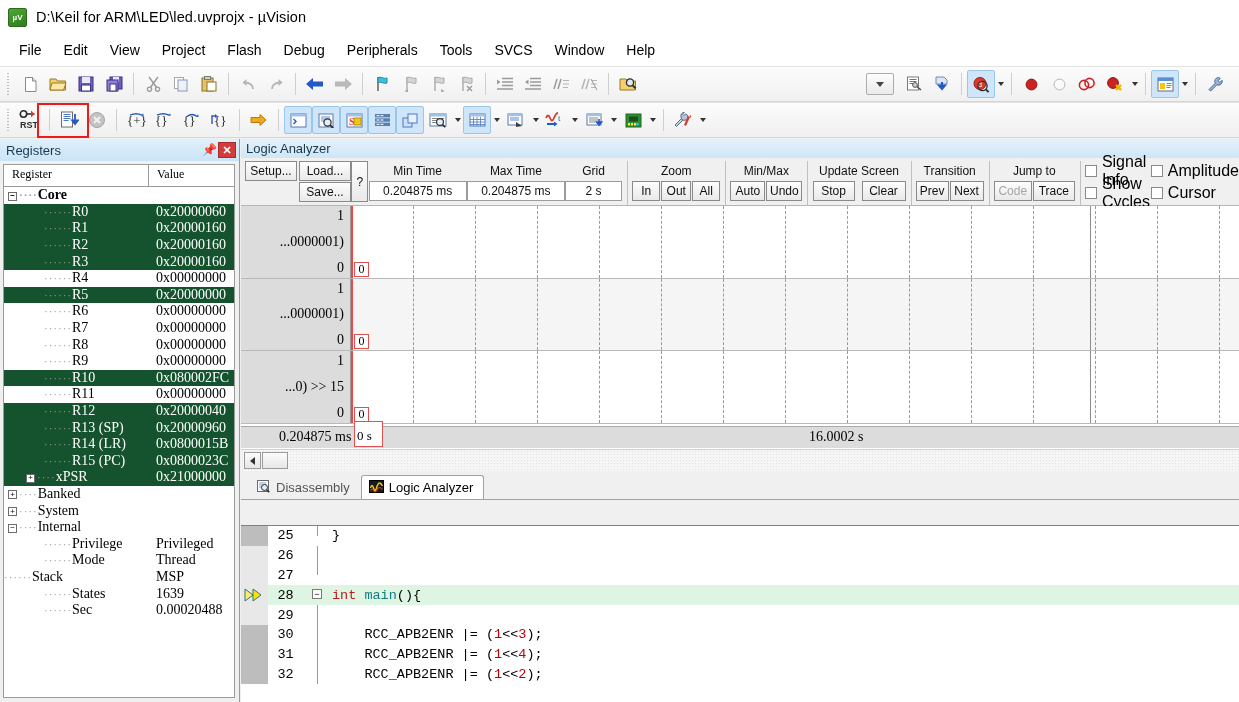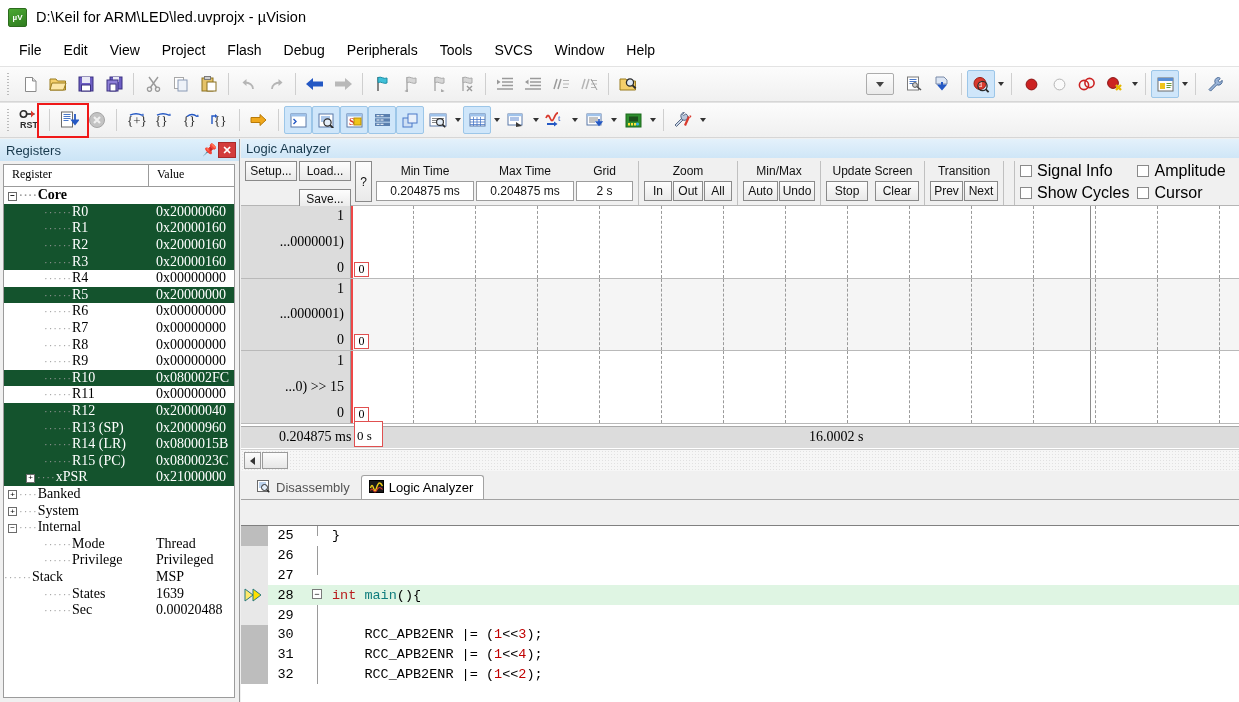"Setup..." div.la-grp { gap: 8px -> 1px }
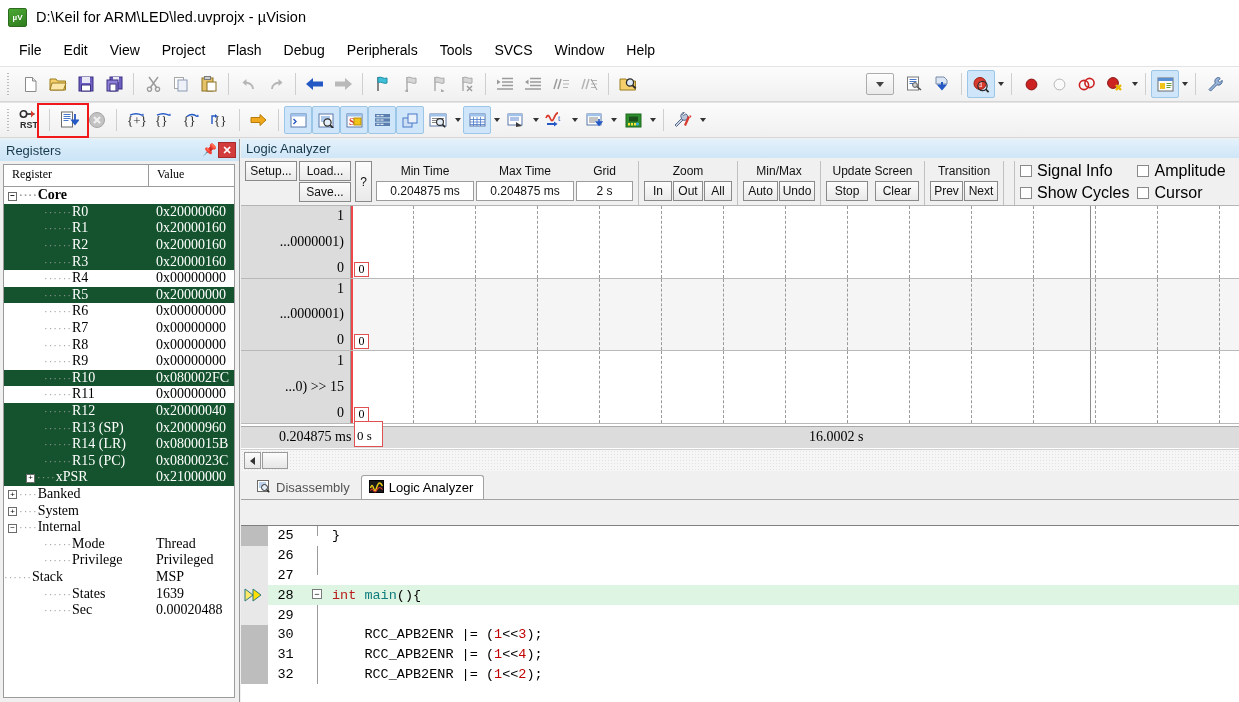"Jump to" div.la-grp { html: none -> <div> <div>Jump to</div> <div> <div>Code</div> <div>Trace</div> </div> </div> }
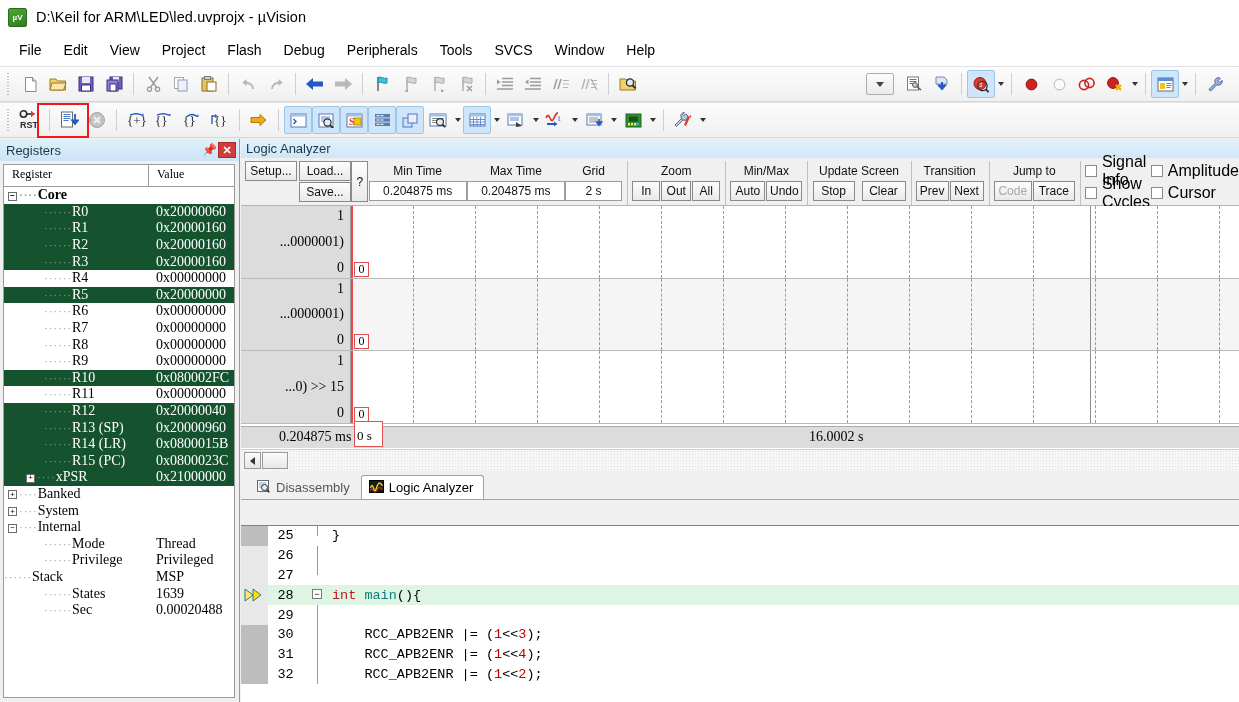"······Mode" div.rrow { order: before "······Privilege" -> after "······Privilege" }
